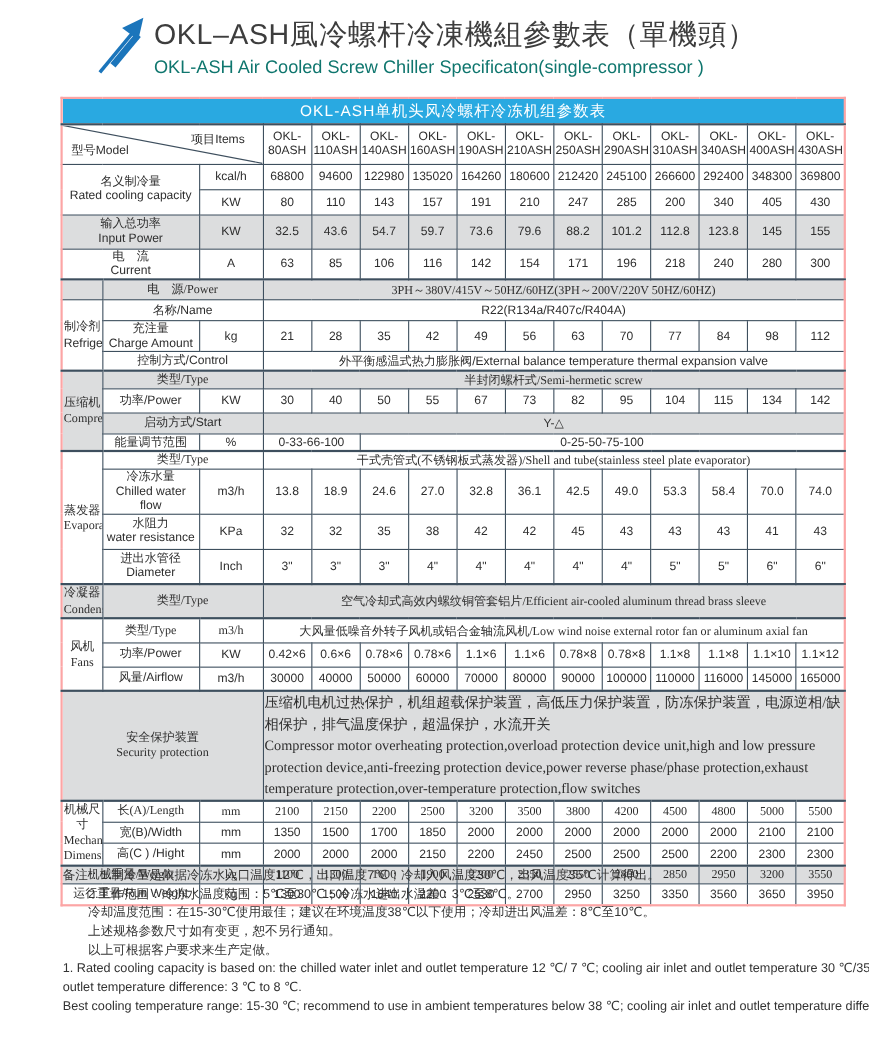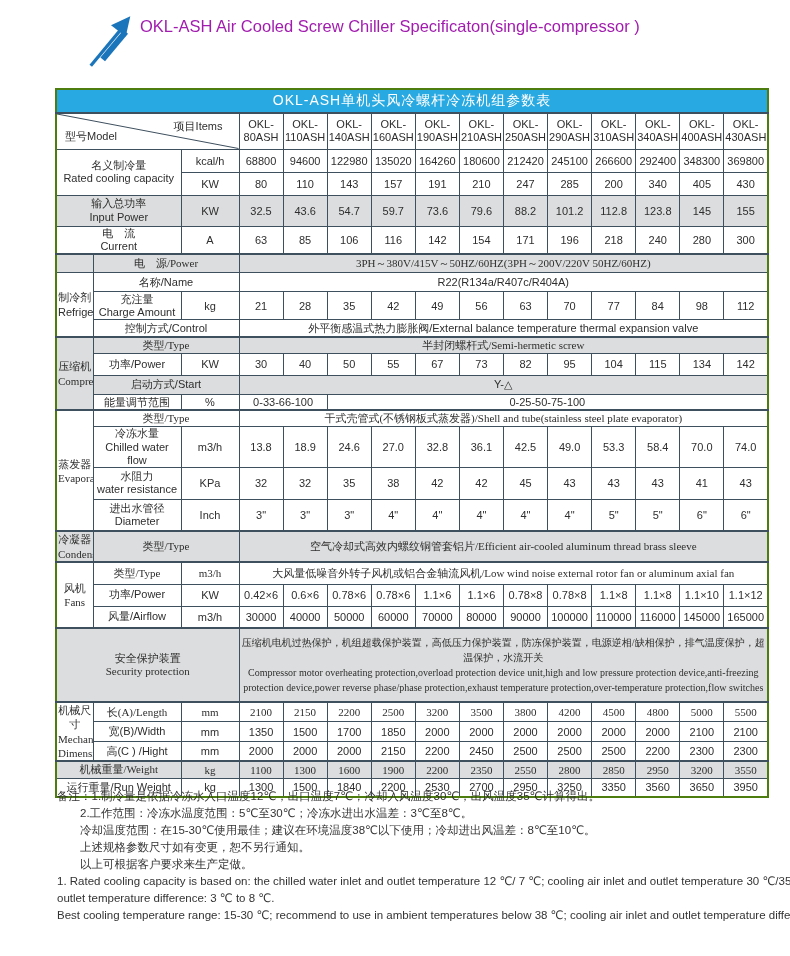"OKL–ASH風冷螺杆冷凍機組參數表（單機頭）" h1.title-zh { html: none -> <h1>OKL–ASH風冷螺杆冷凍機組參數表（單機頭）</h1> }
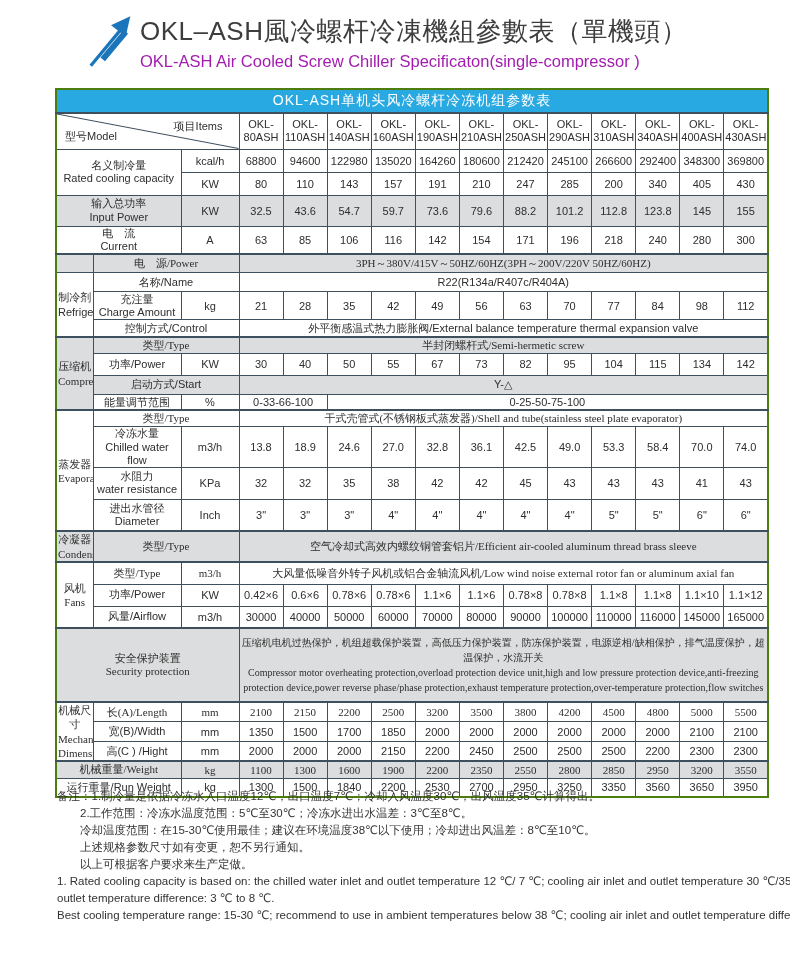"OKL-ASH Air Cooled Screw Chiller" .title-en { color: #a21caf -> #0f766e }
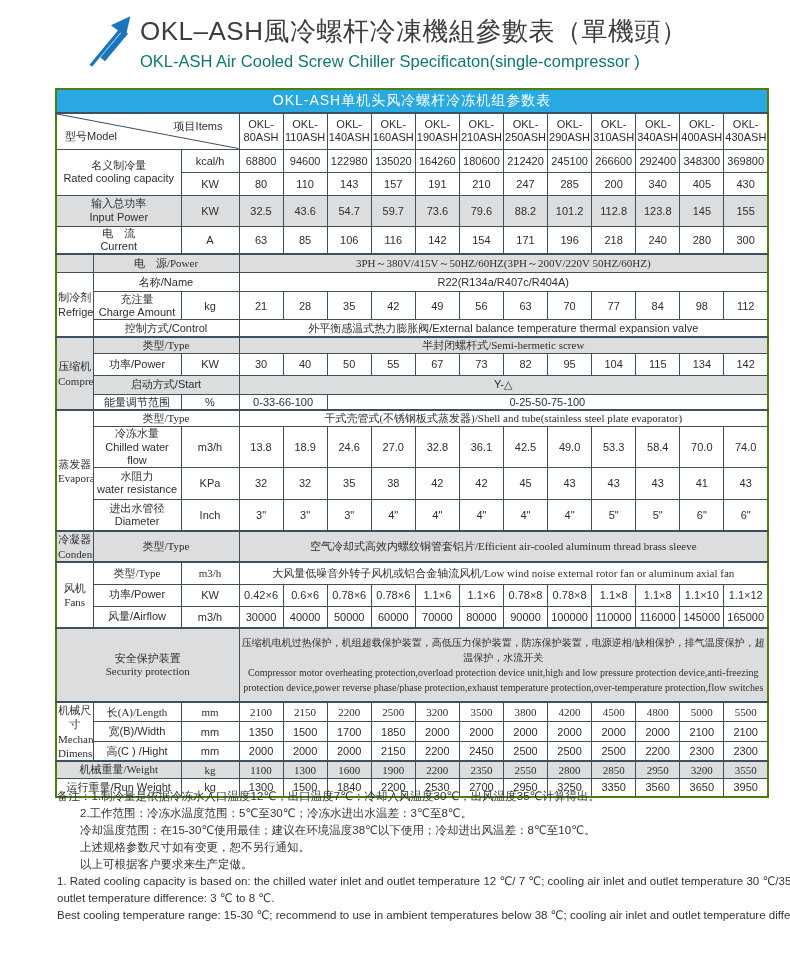"OKL-ASH单机头风冷螺杆冷冻机组参数表" table.spec { border: 2px solid #4d7c0f -> 2px solid #fca5a5 }
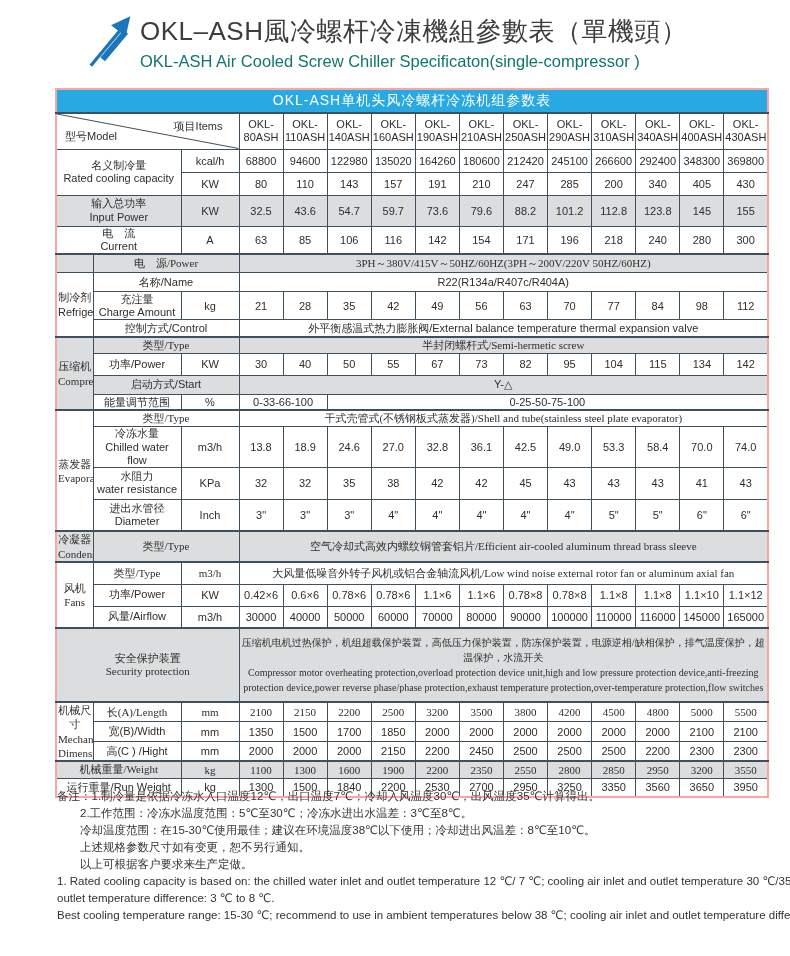"压缩机电机过热保护，机组超载保护装置，高低压力保护装置，防冻保护装置，电源逆相/" .sec-val div { font-size: 10px -> 13px; text-align: center -> left }
